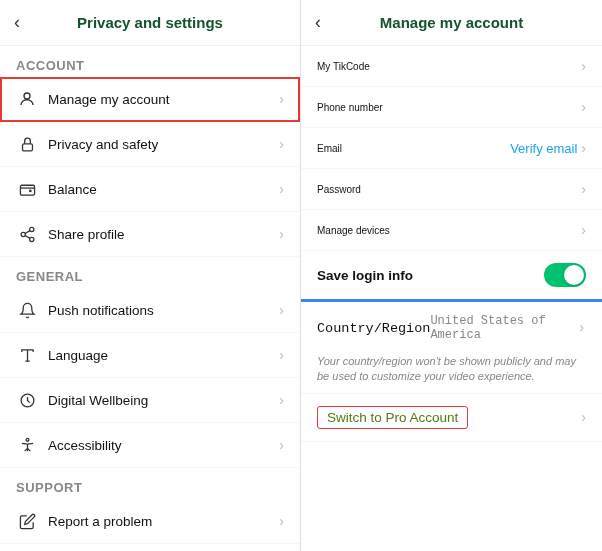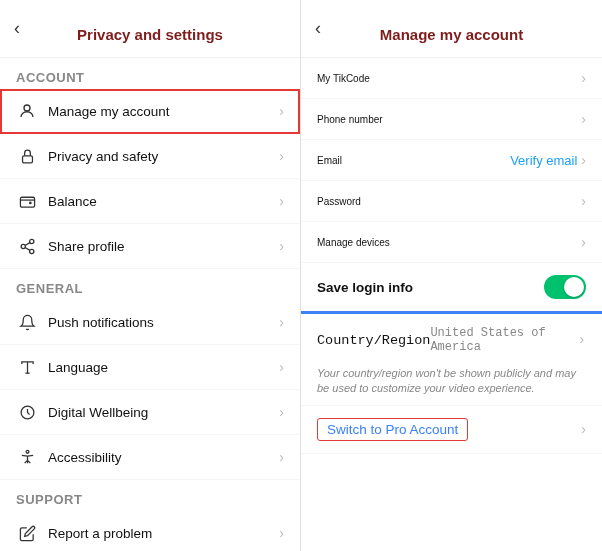"Privacy and settings" .panel-header .title { color: #7f1d1d -> #14532d; margin-top: 12px -> none }
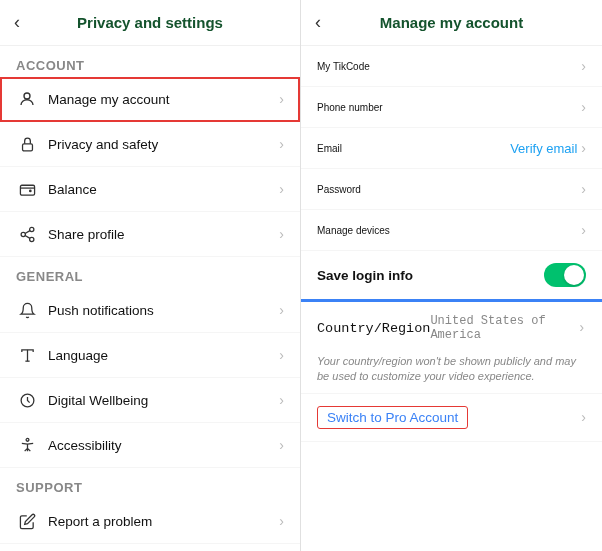"Switch to Pro Account" span { color: #3b82f6 -> #4d7c0f }
